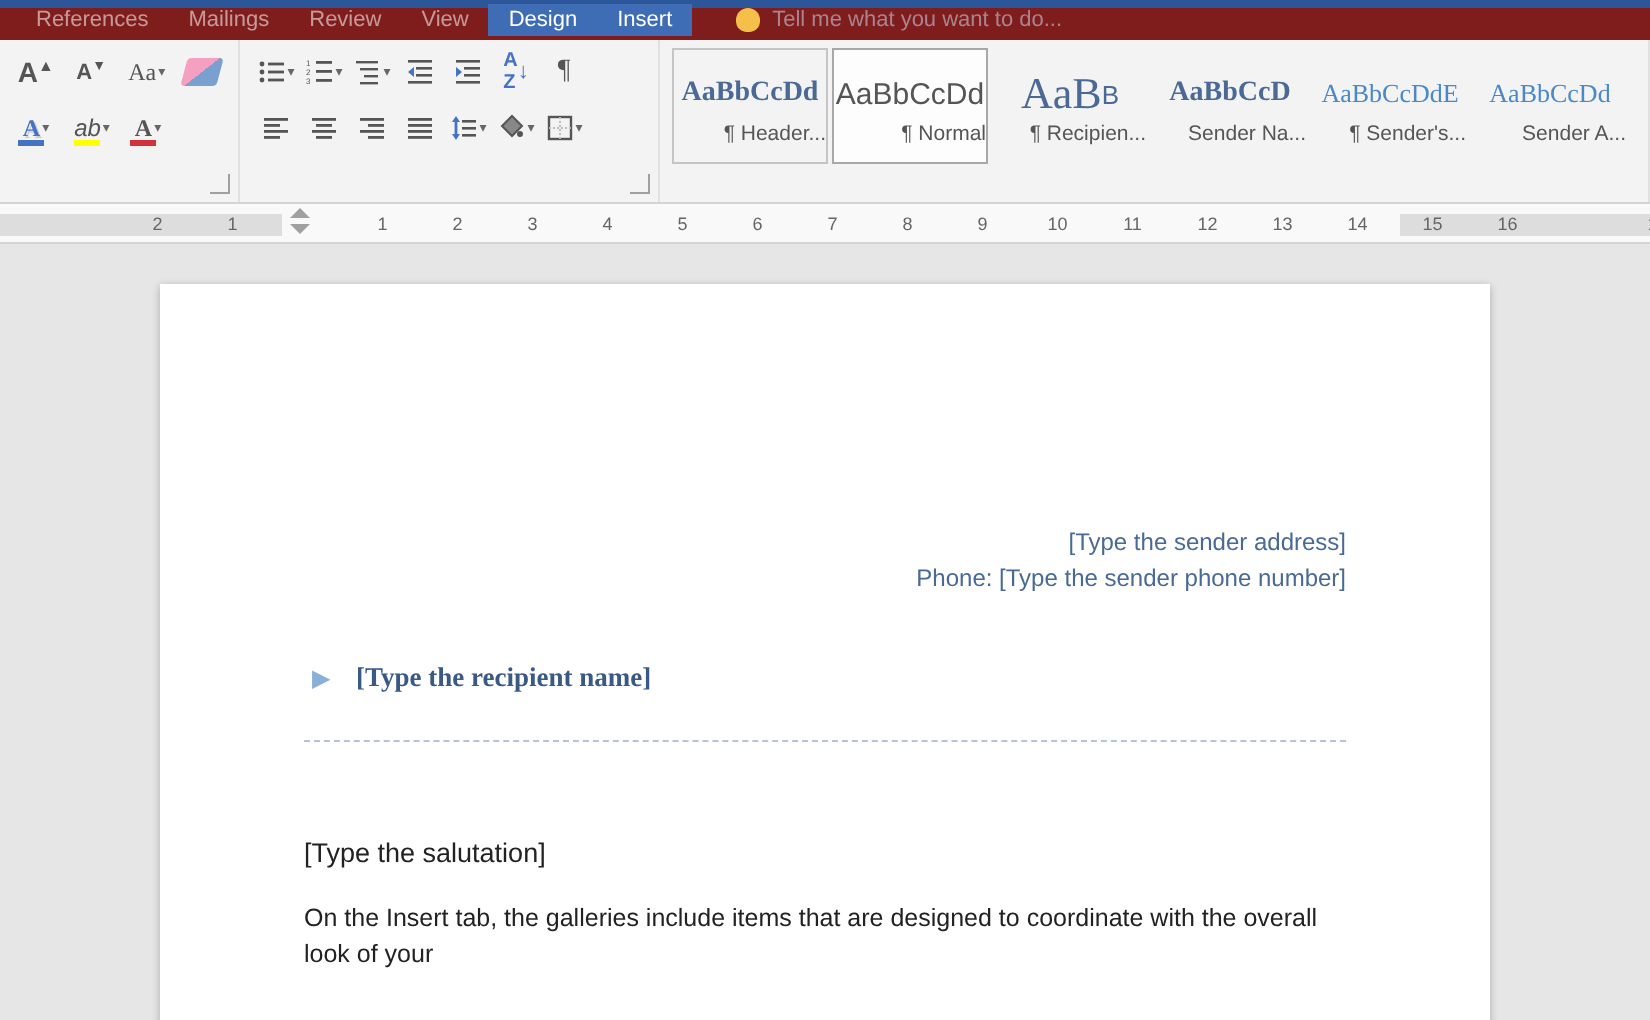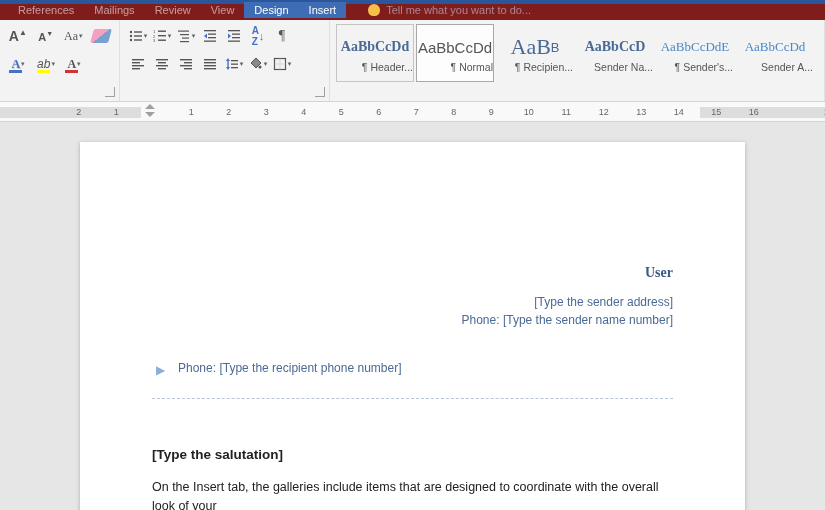"User" div.sender-name { html: <div>User</div> -> none }
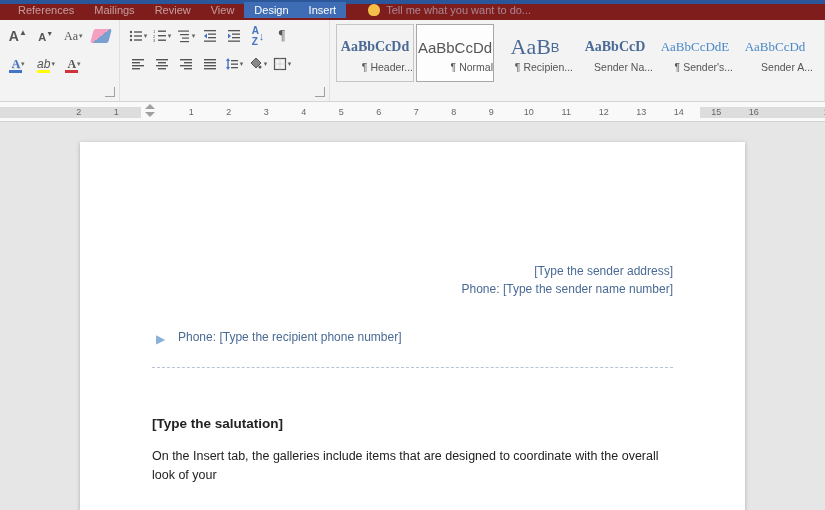"[Type the sender name number]" span { text: name -> phone }
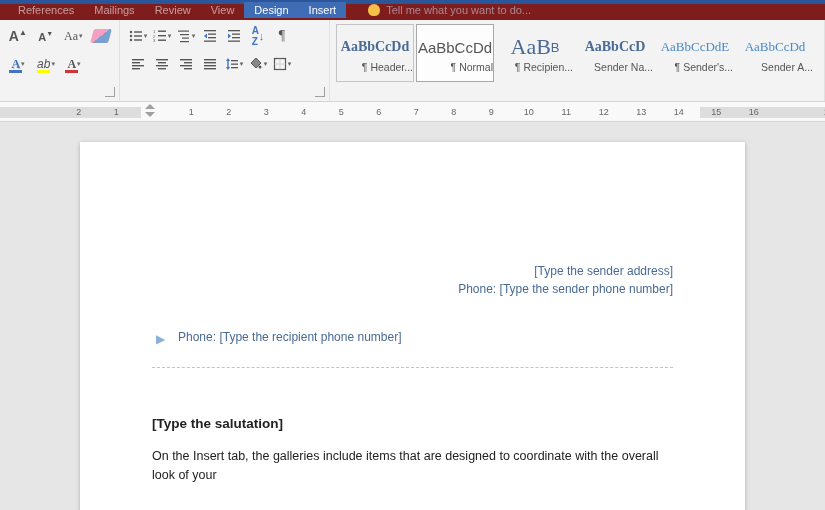"[Type the recipient name]" div.recipient-name { html: none -> <div>[Type the recipient name]</div> }
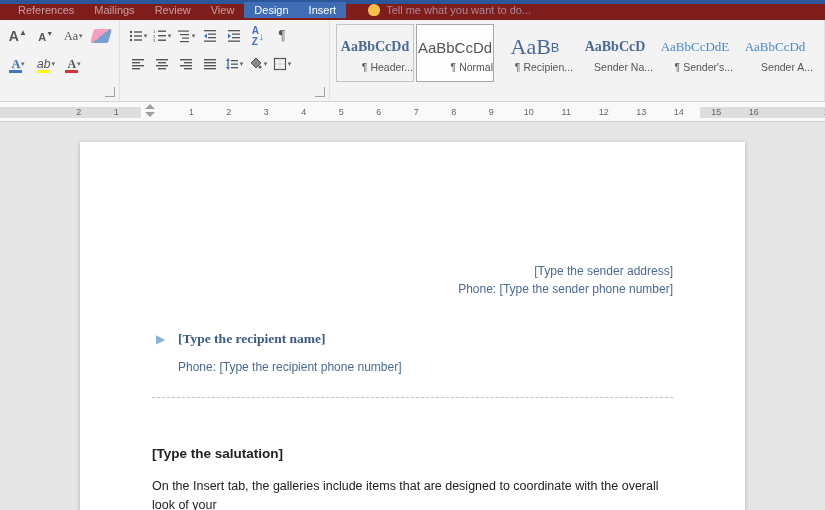"Phone: [Type the recipient phone" div { html: <div><span>Phone: </span><span>[Type the recipient phone number]</span></div> -> none }
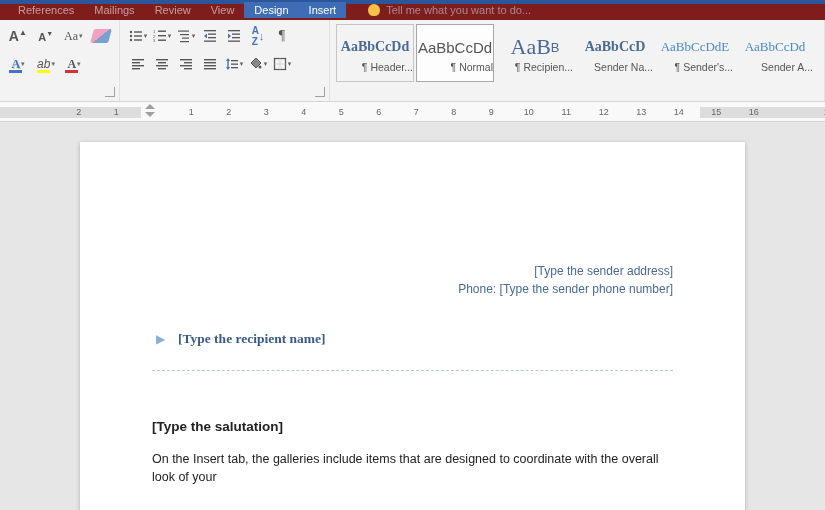"[Type the salutation]" .salutation { font-weight: bold -> normal }
